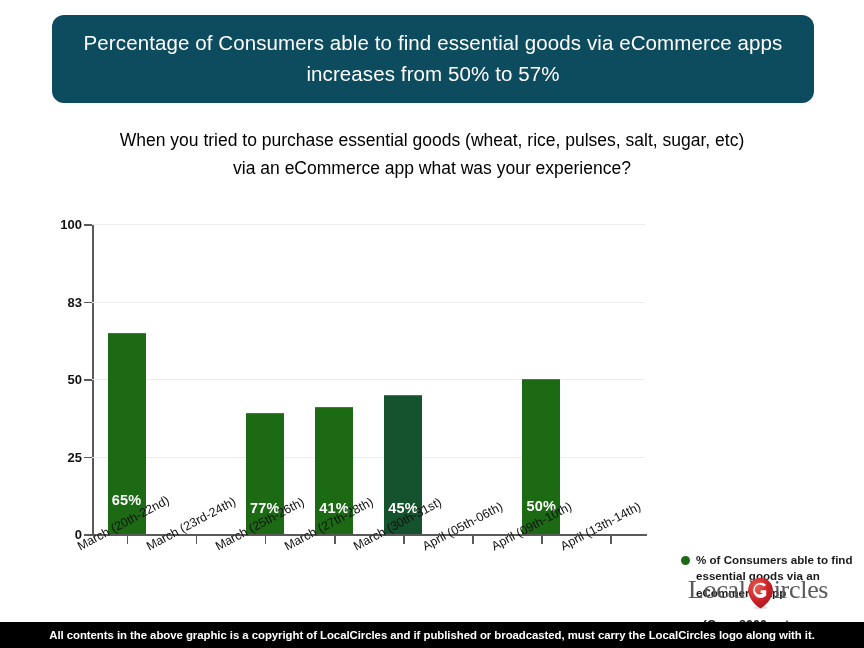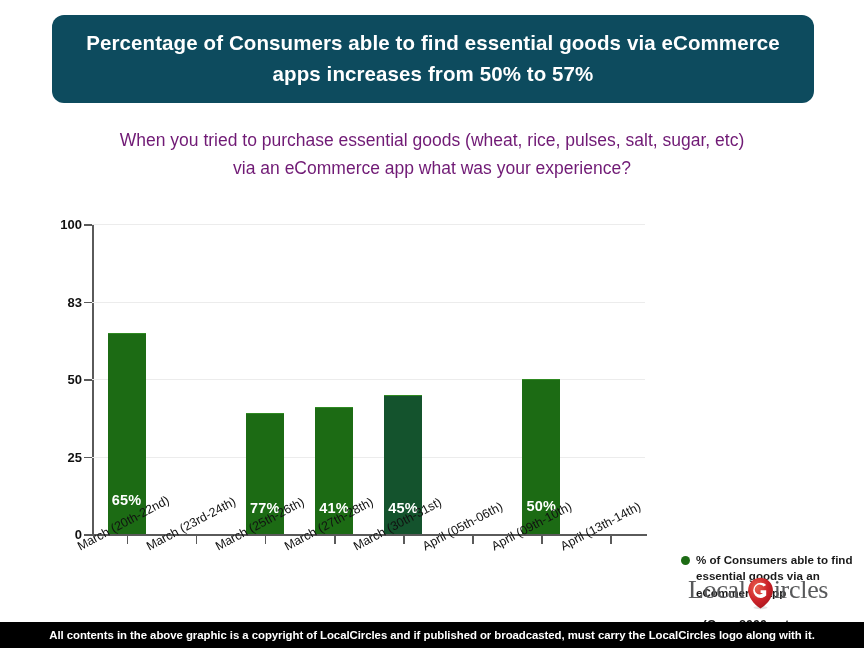"Percentage of Consumers able to" #header-title { font-weight: bold -> normal }
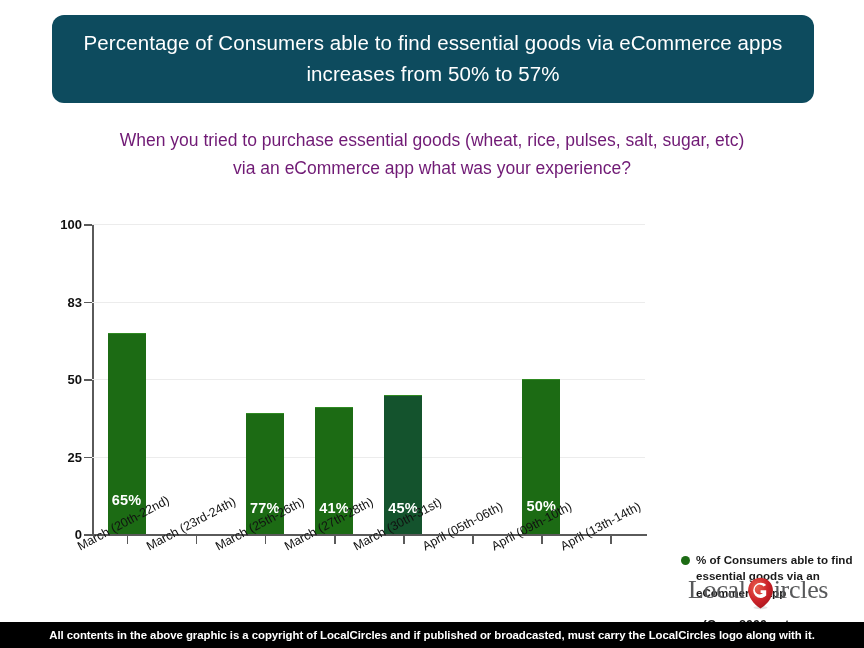"When you tried to purchase" #question { color: #701a75 -> #000000 }
